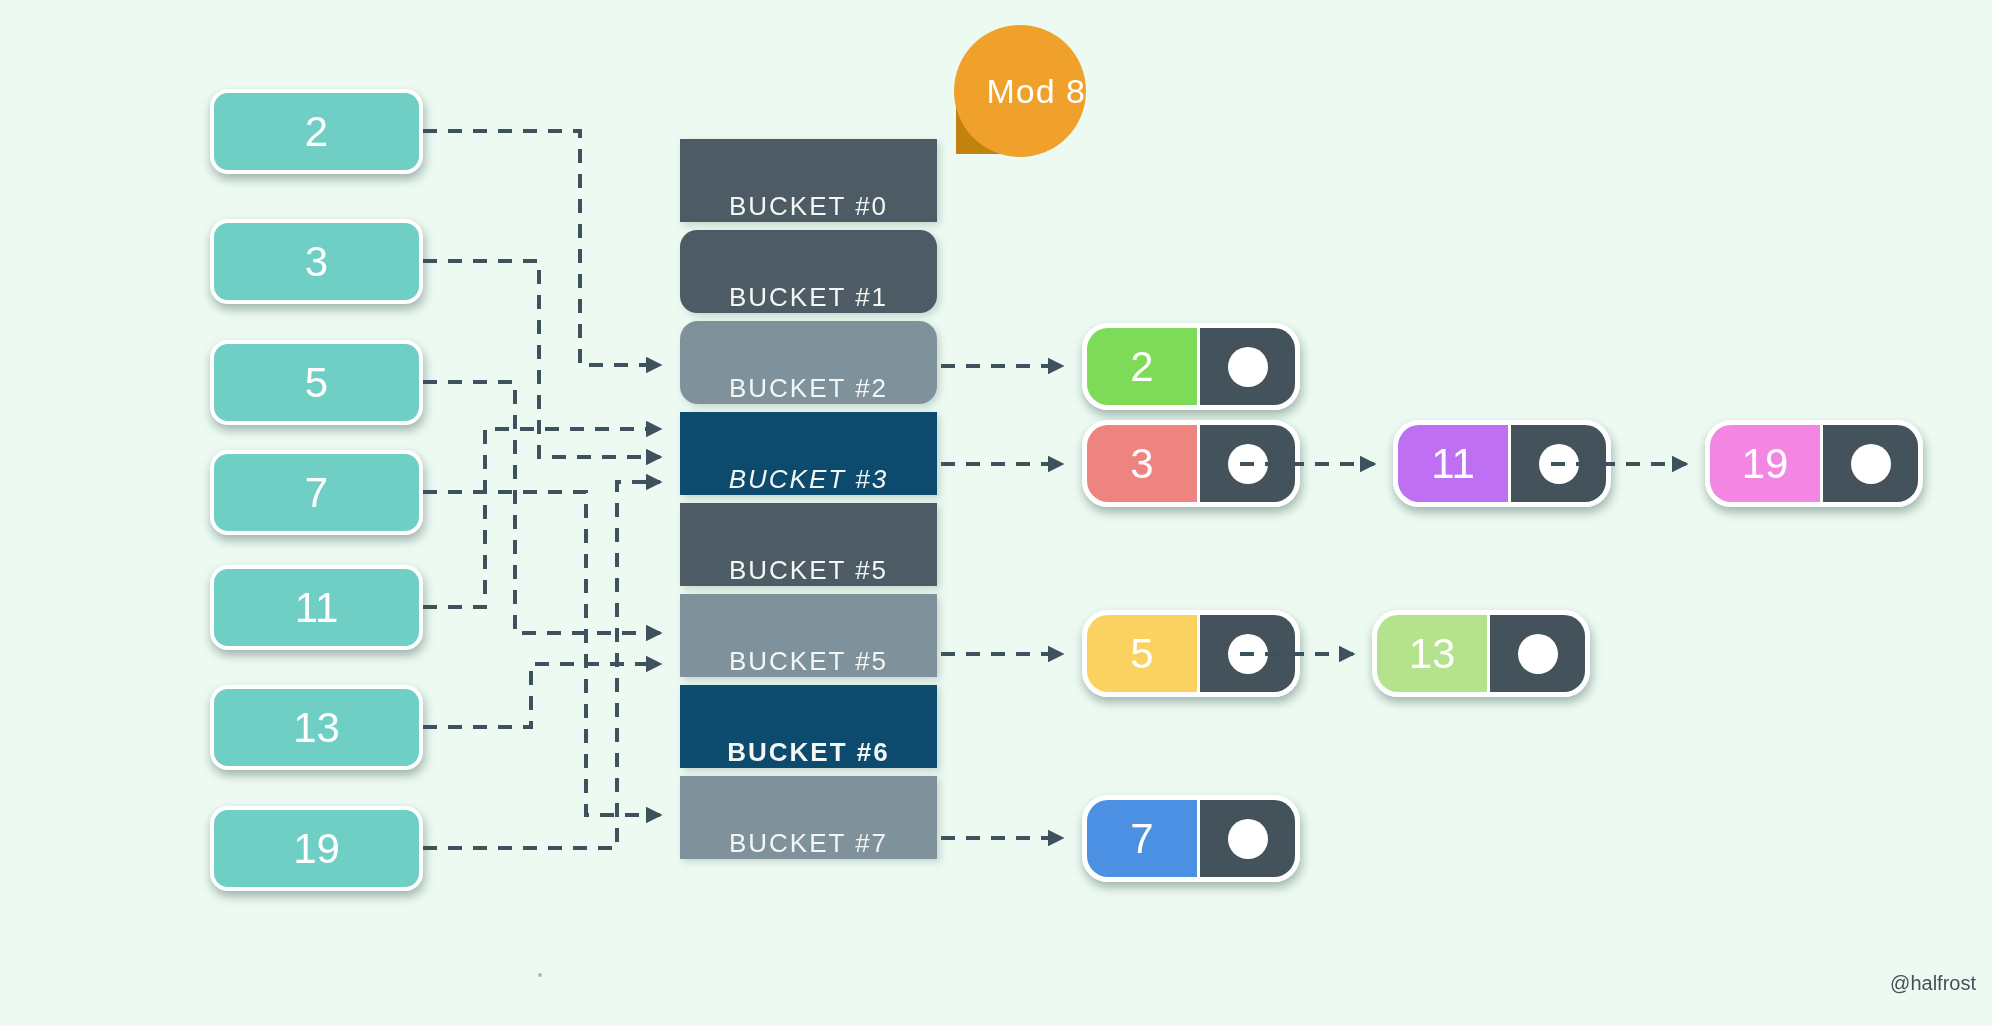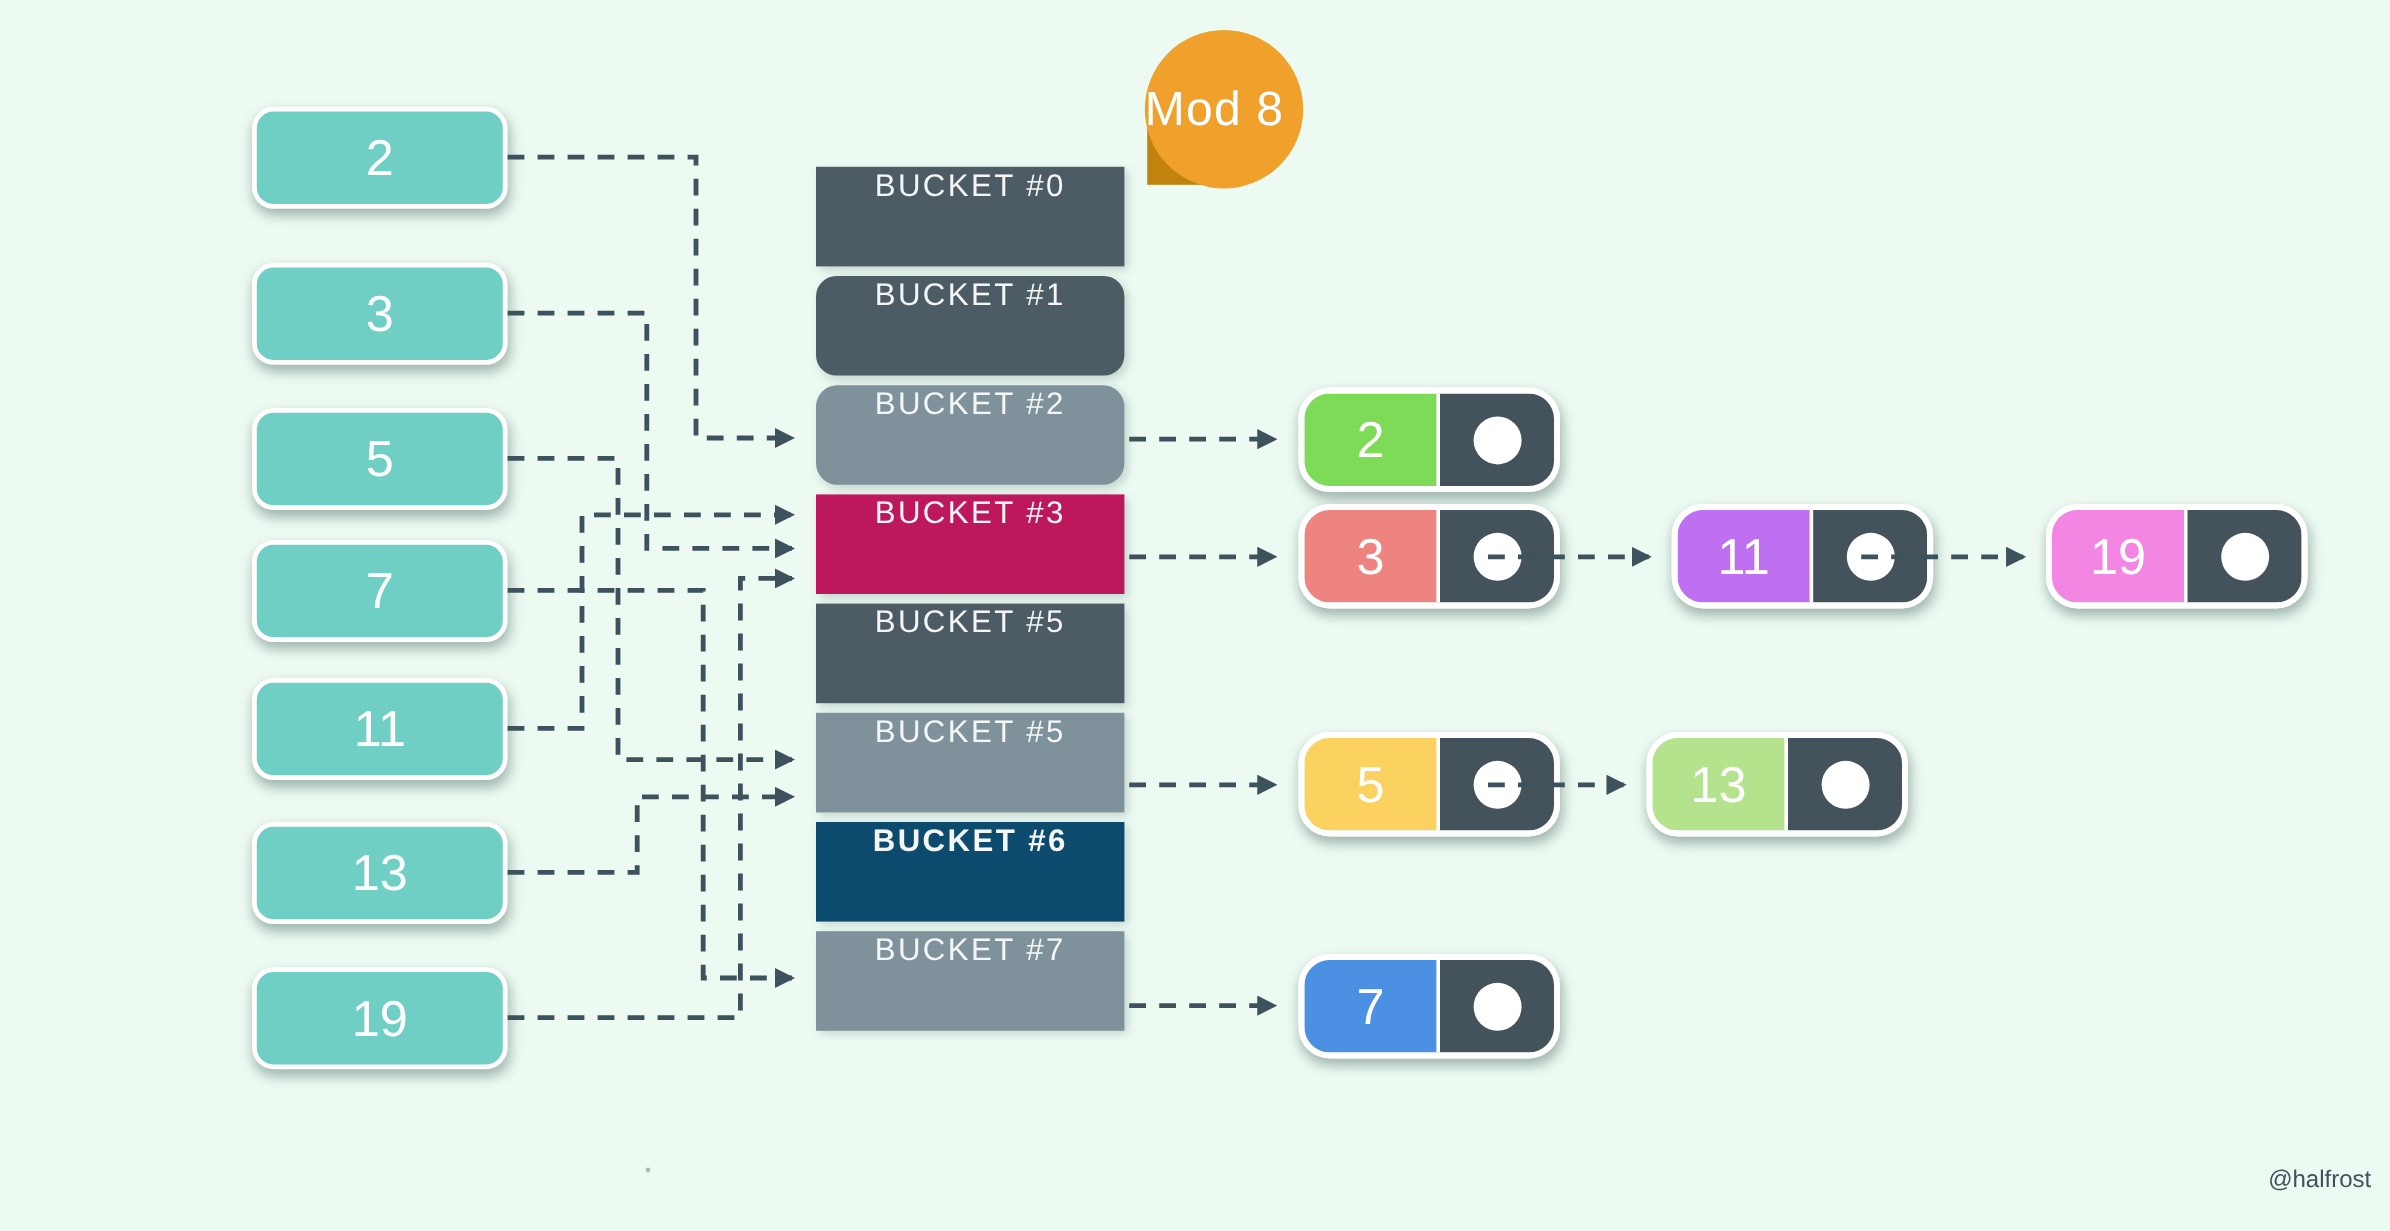"Mod 8" .badge { font-size: 40px -> 34px; justify-content: flex-start -> flex-end }
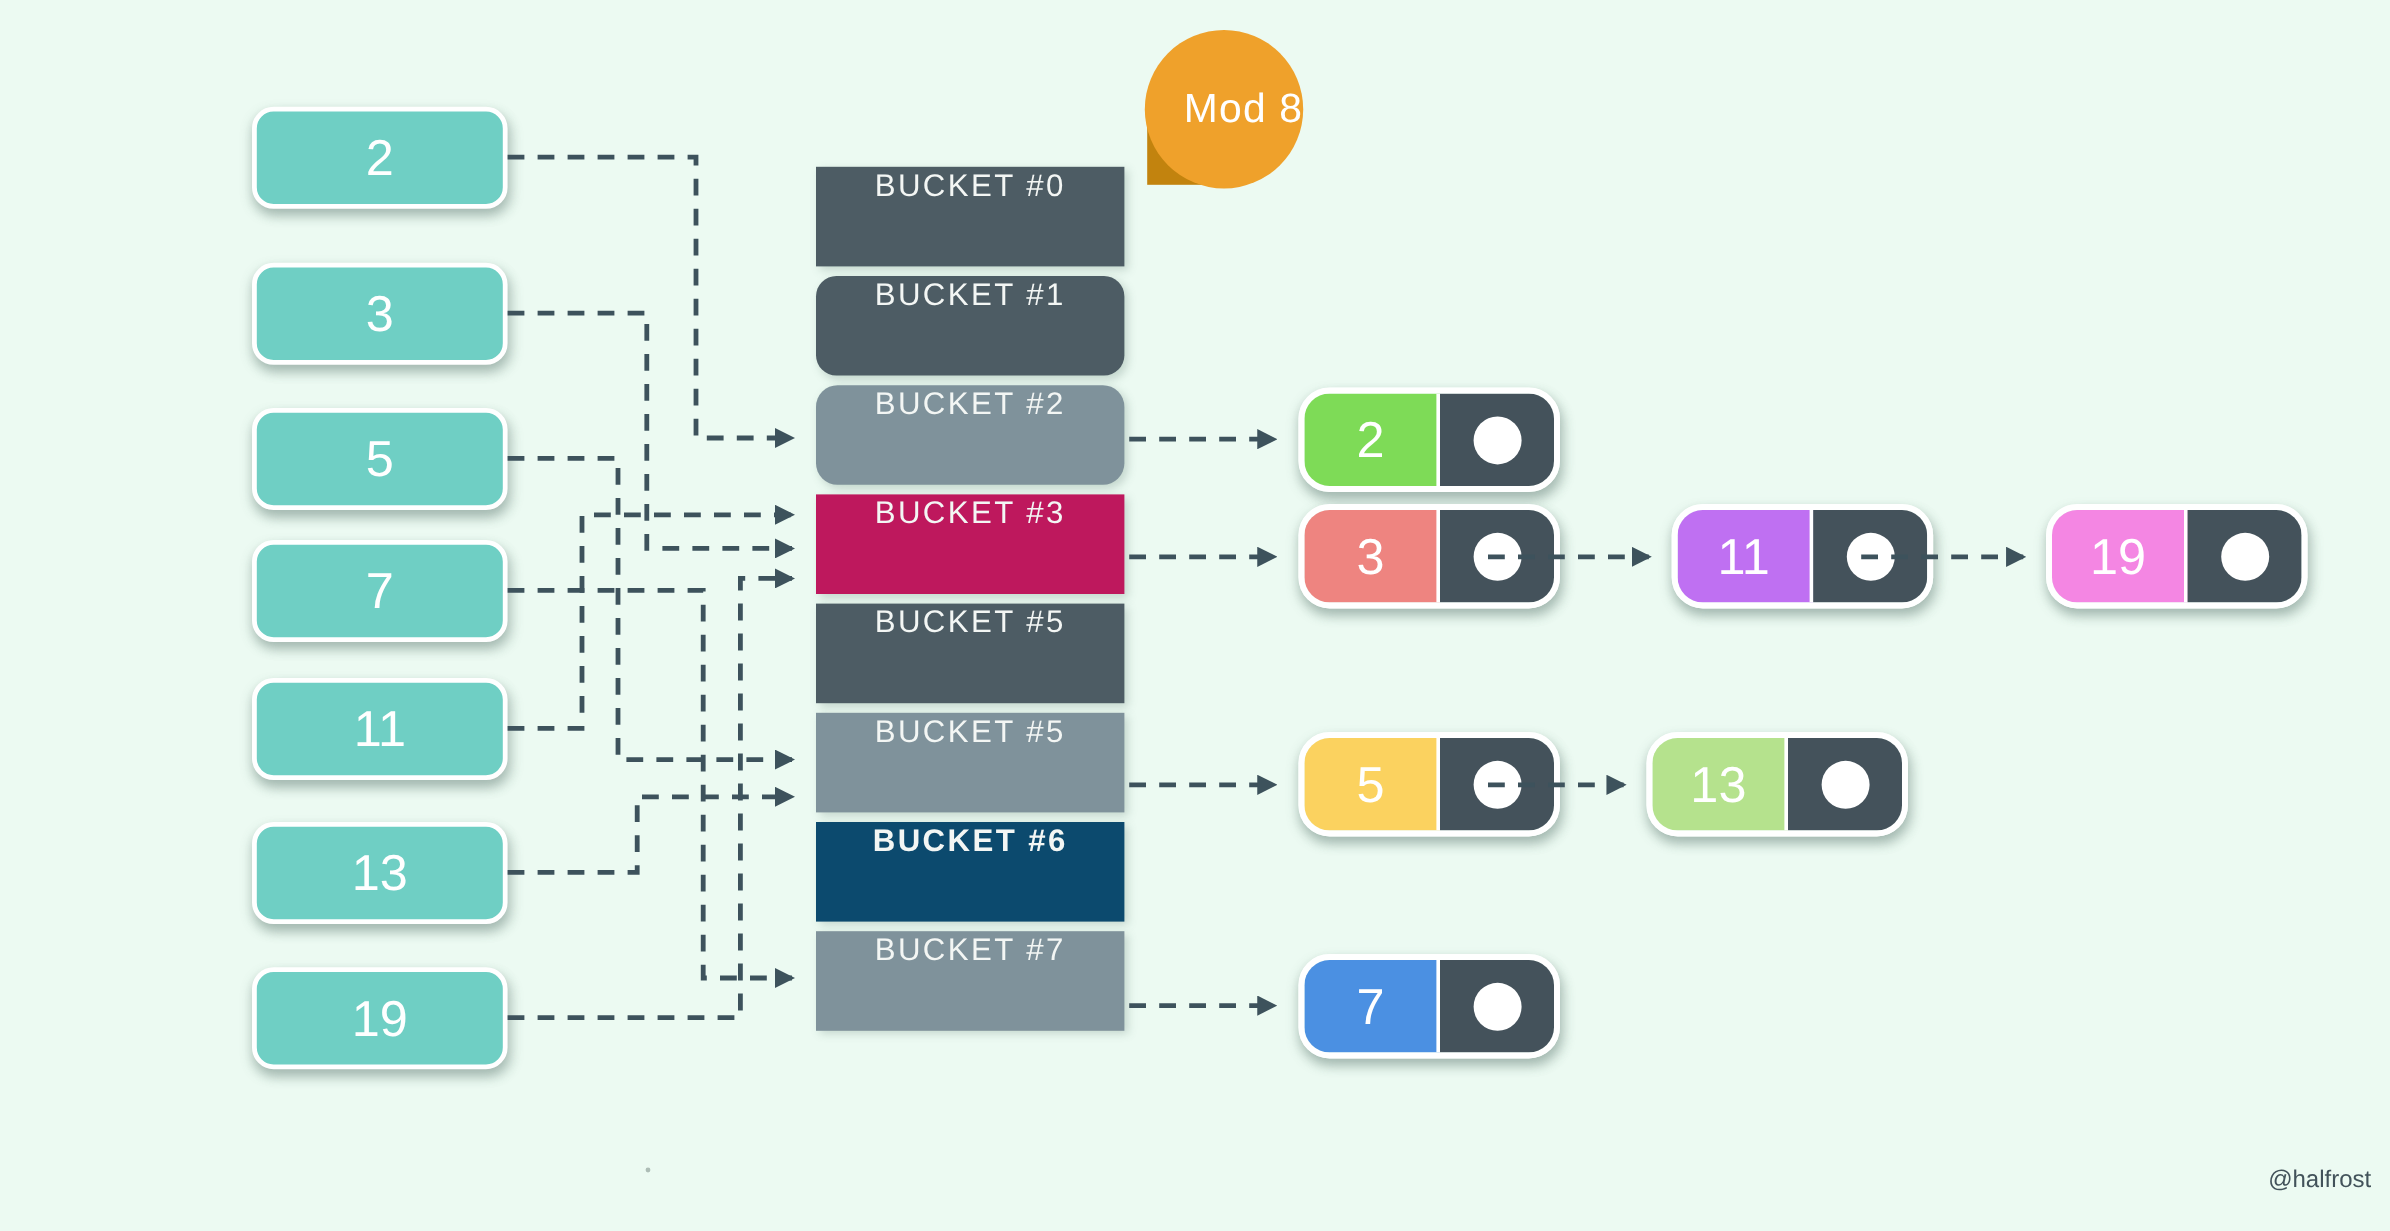"BUCKET #0" .bucket { align-items: flex-start -> flex-end }
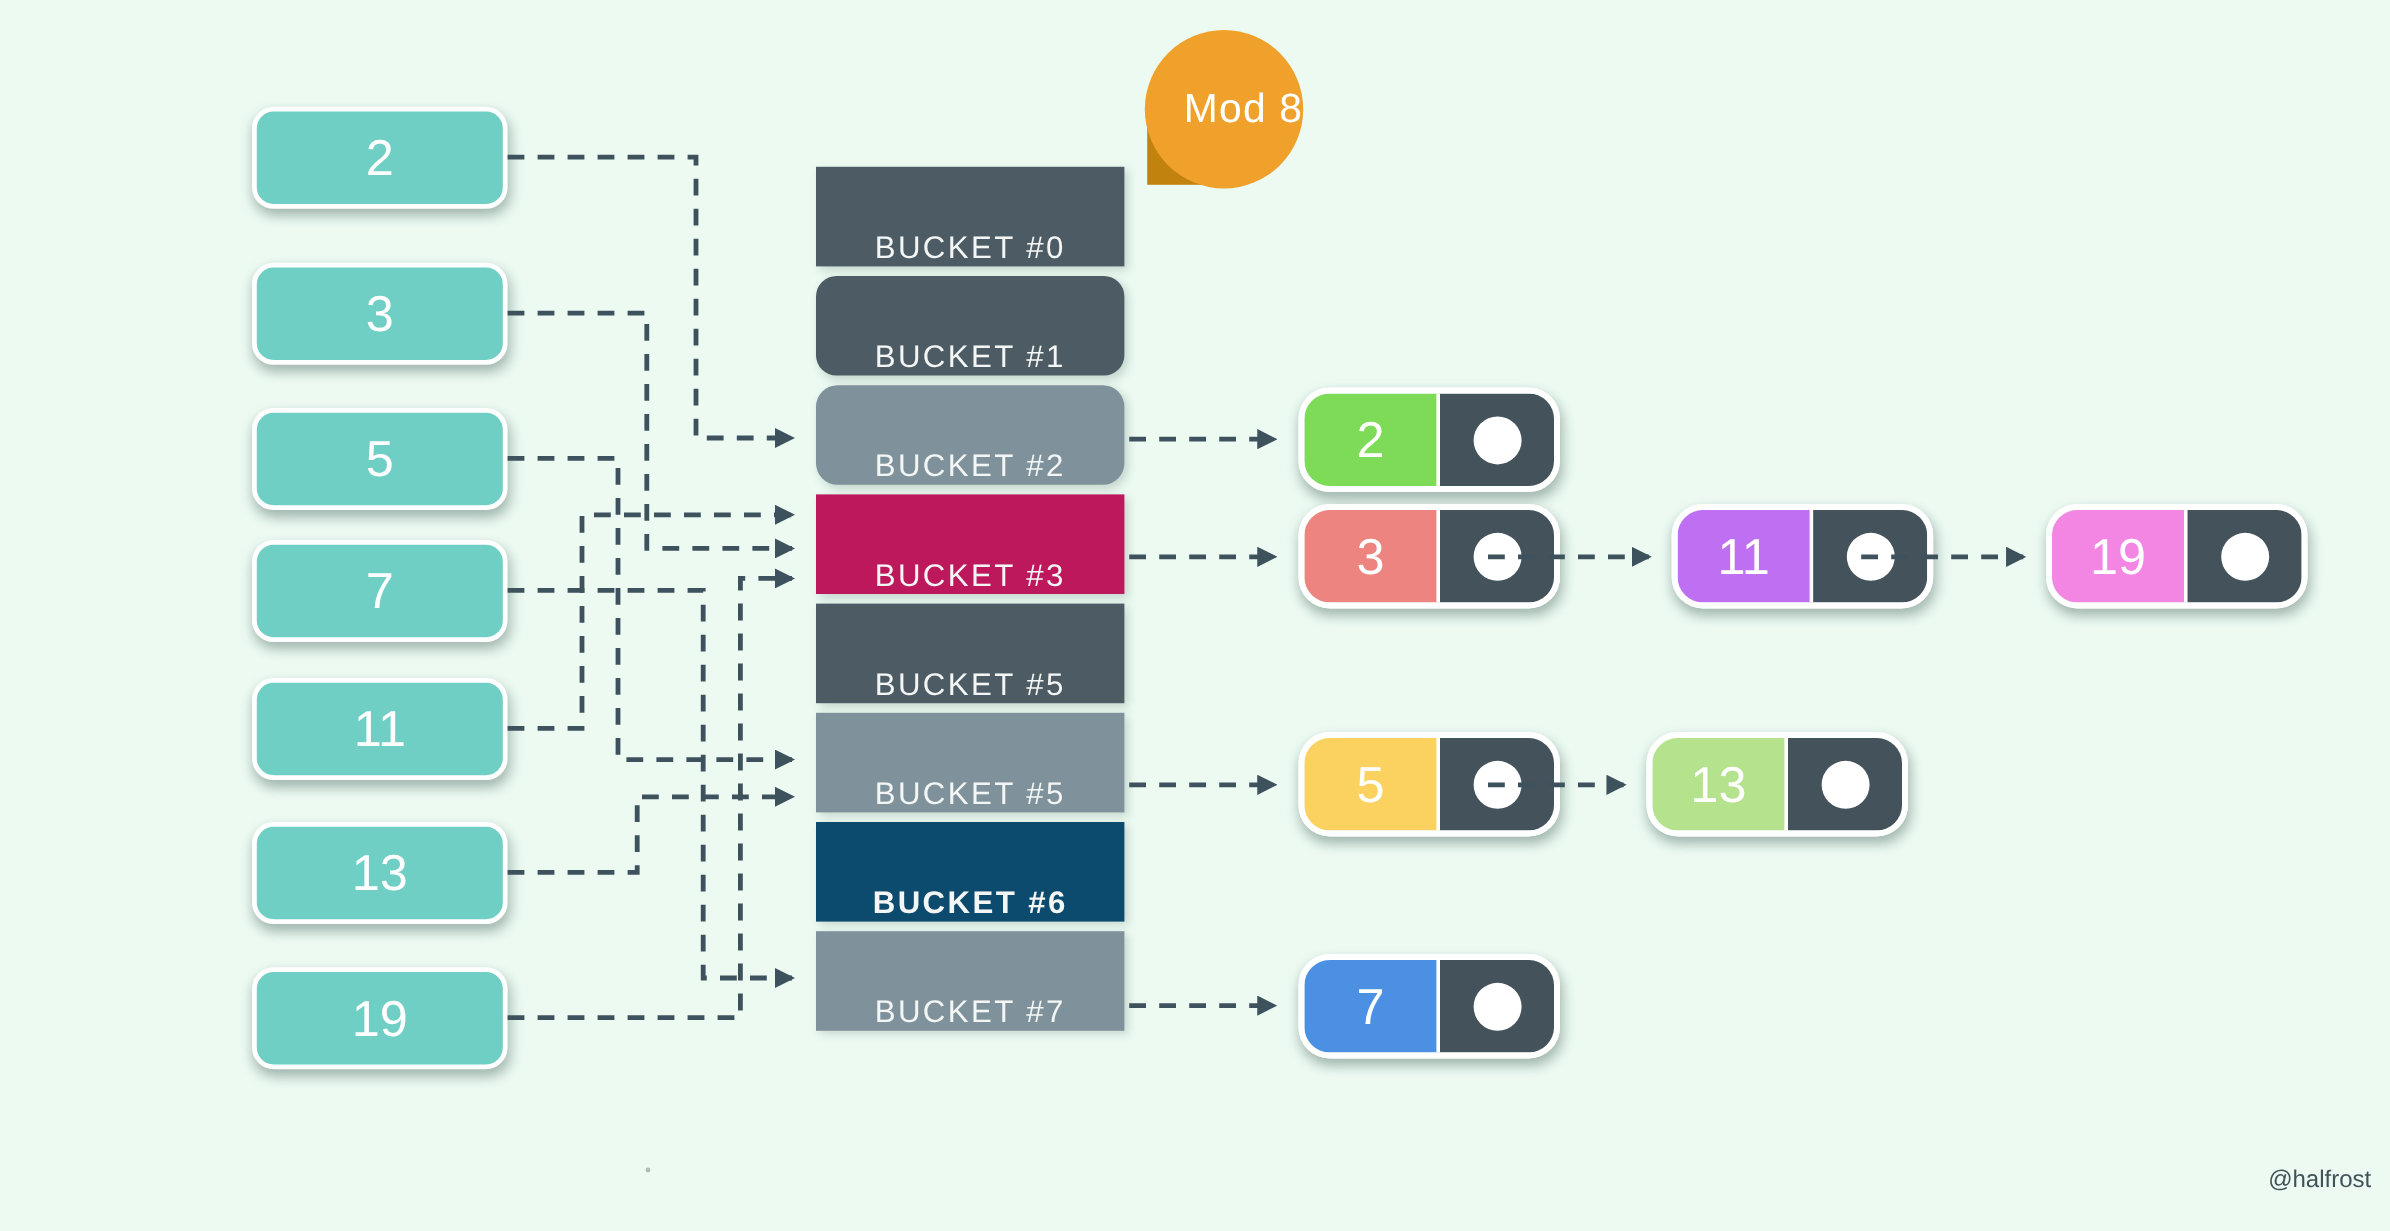"BUCKET #3" div.bucket { background: #be185d -> #0c4a6e; font-style: none -> italic }
